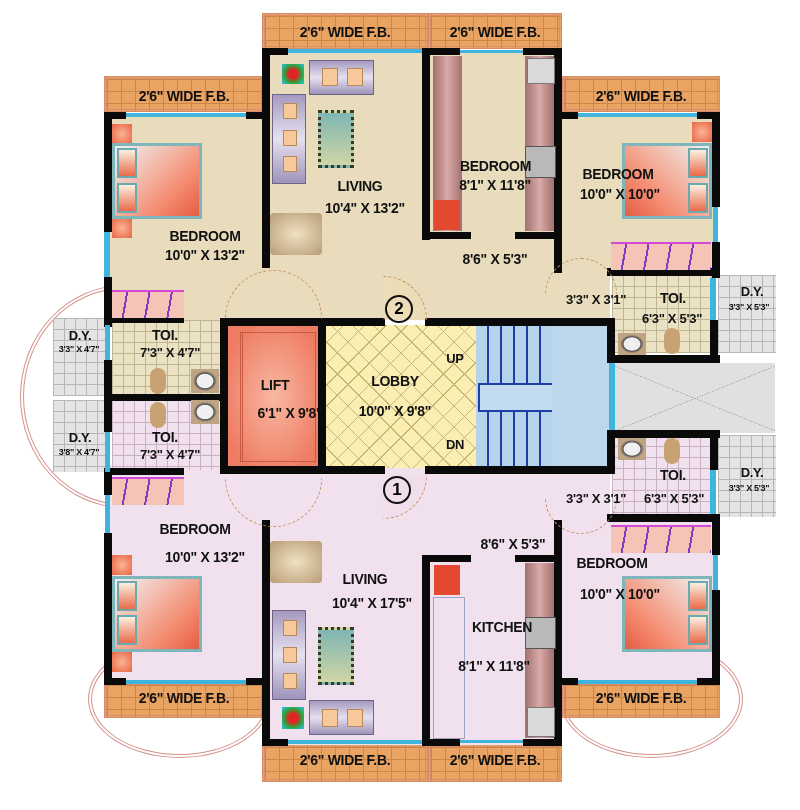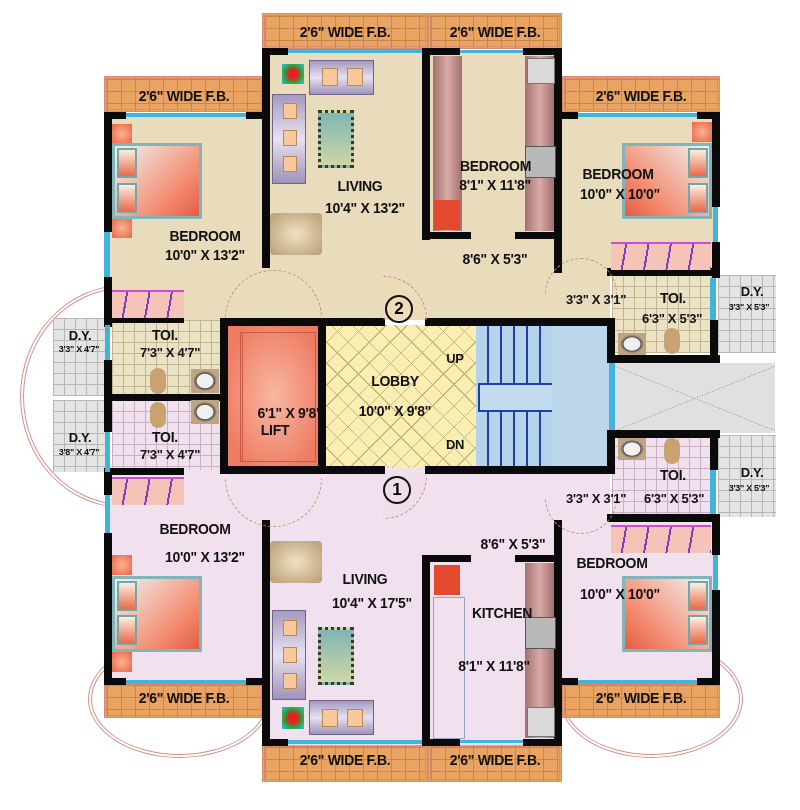"LIFT" div.lbl { margin-top: 45px -> none }
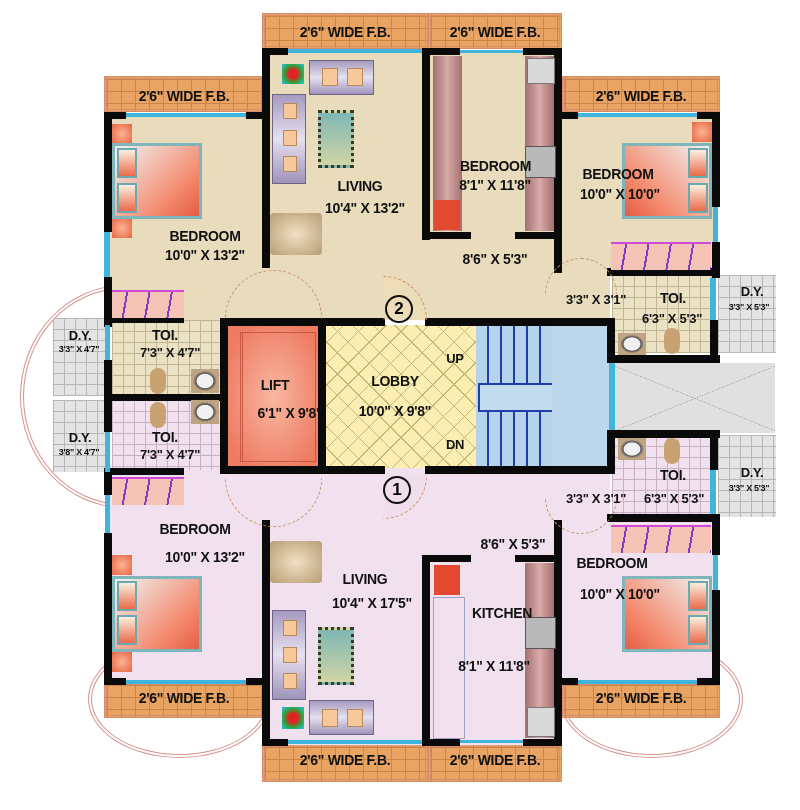"KITCHEN" div.lbl { top: 605px -> 619px }
